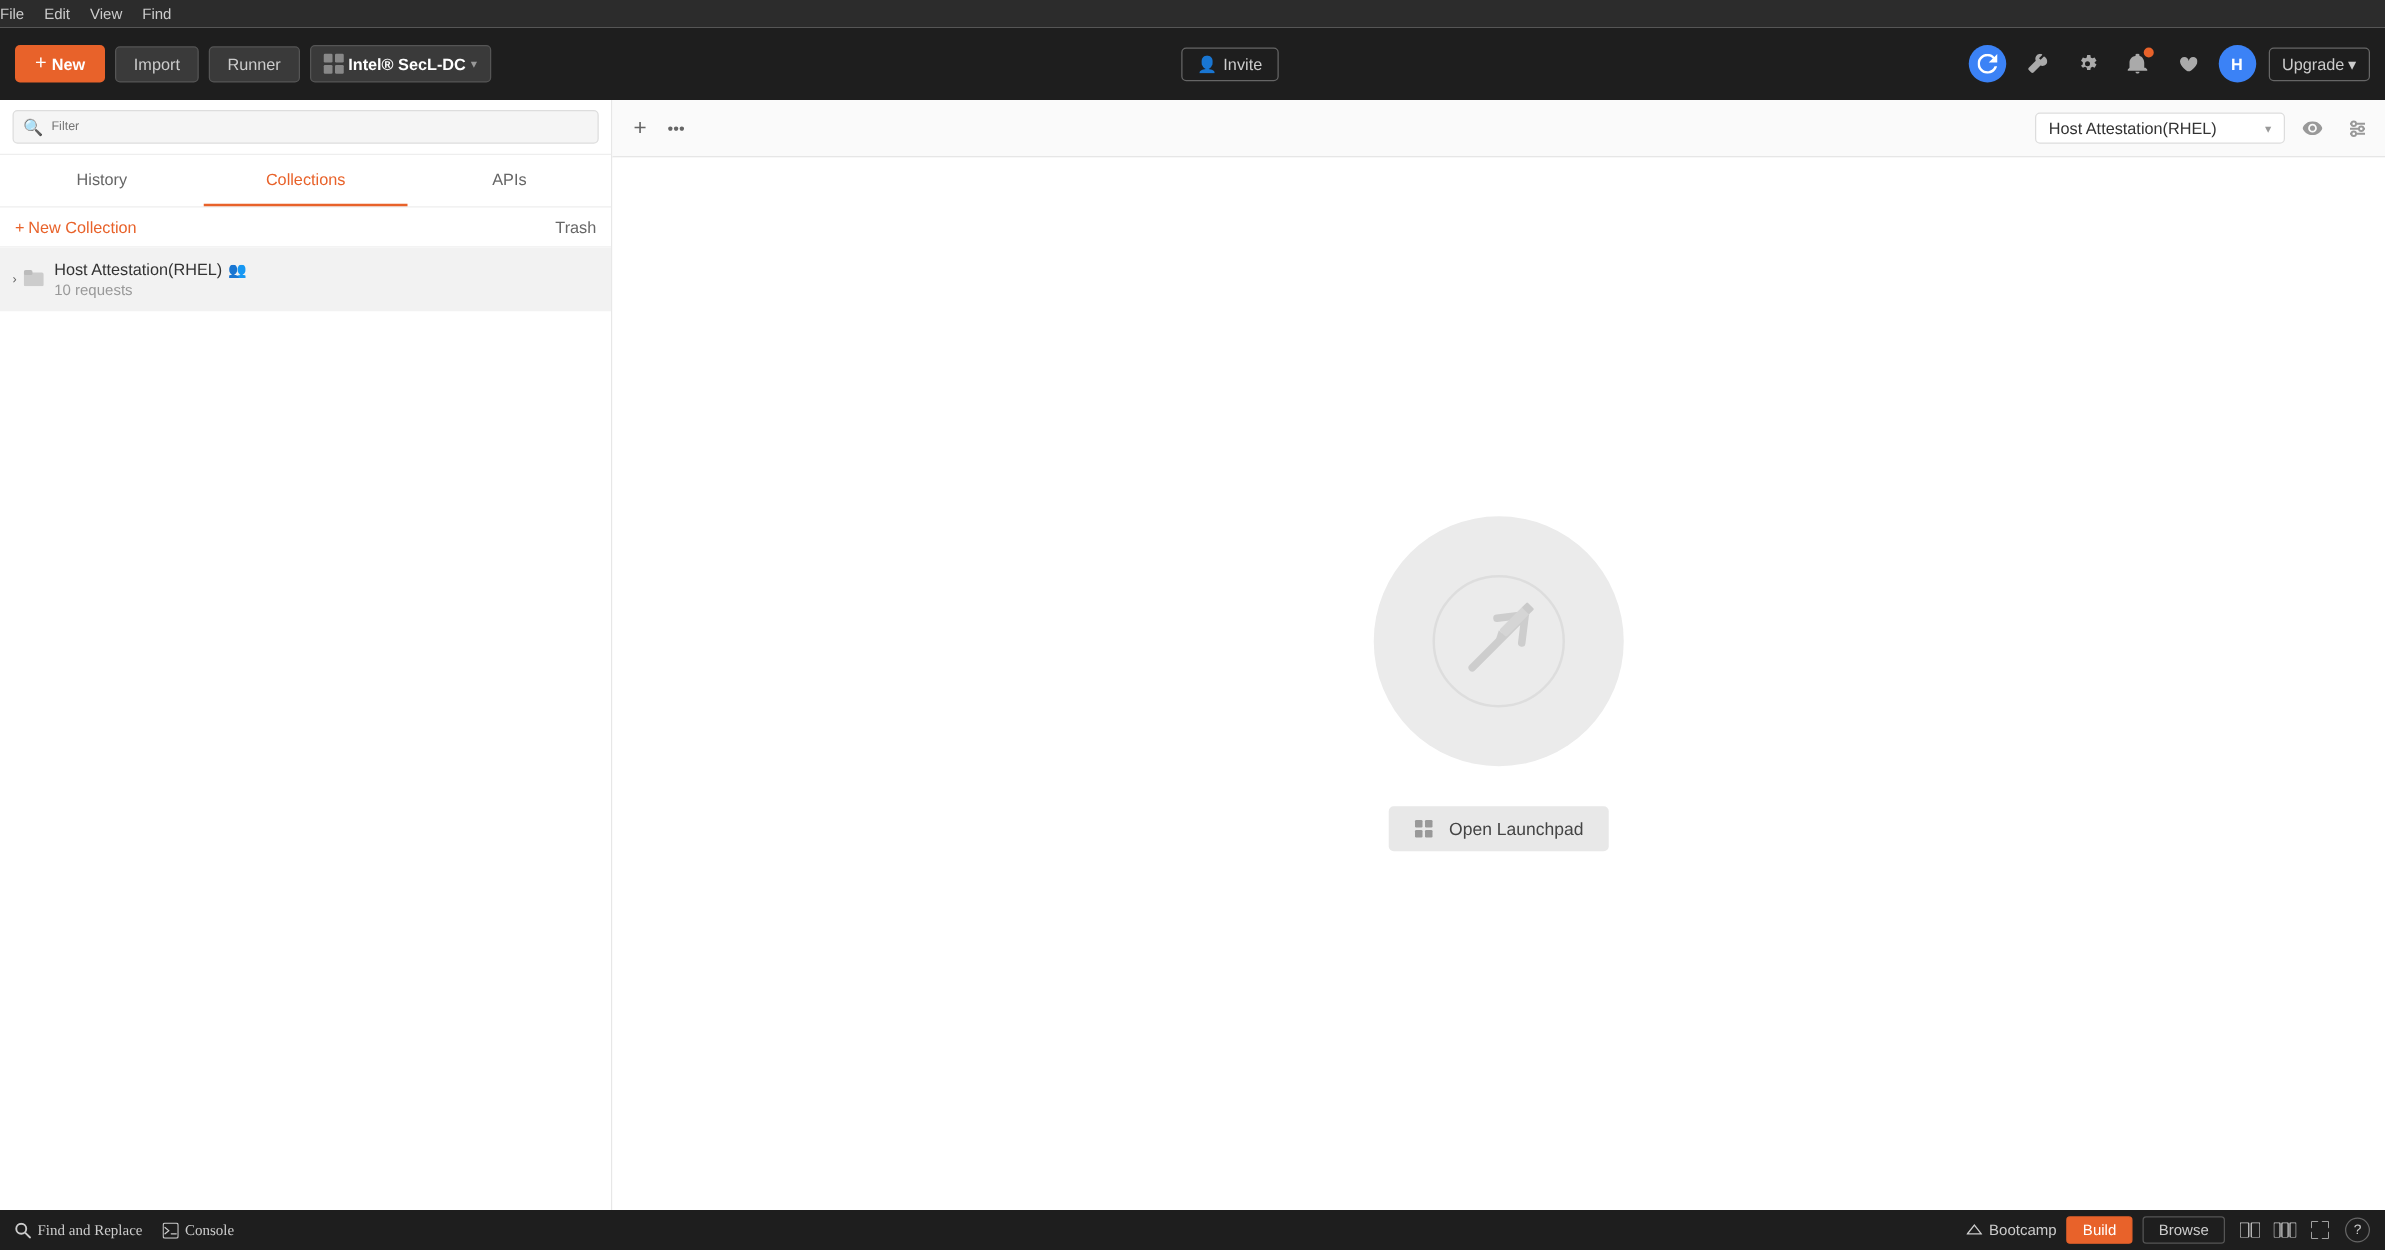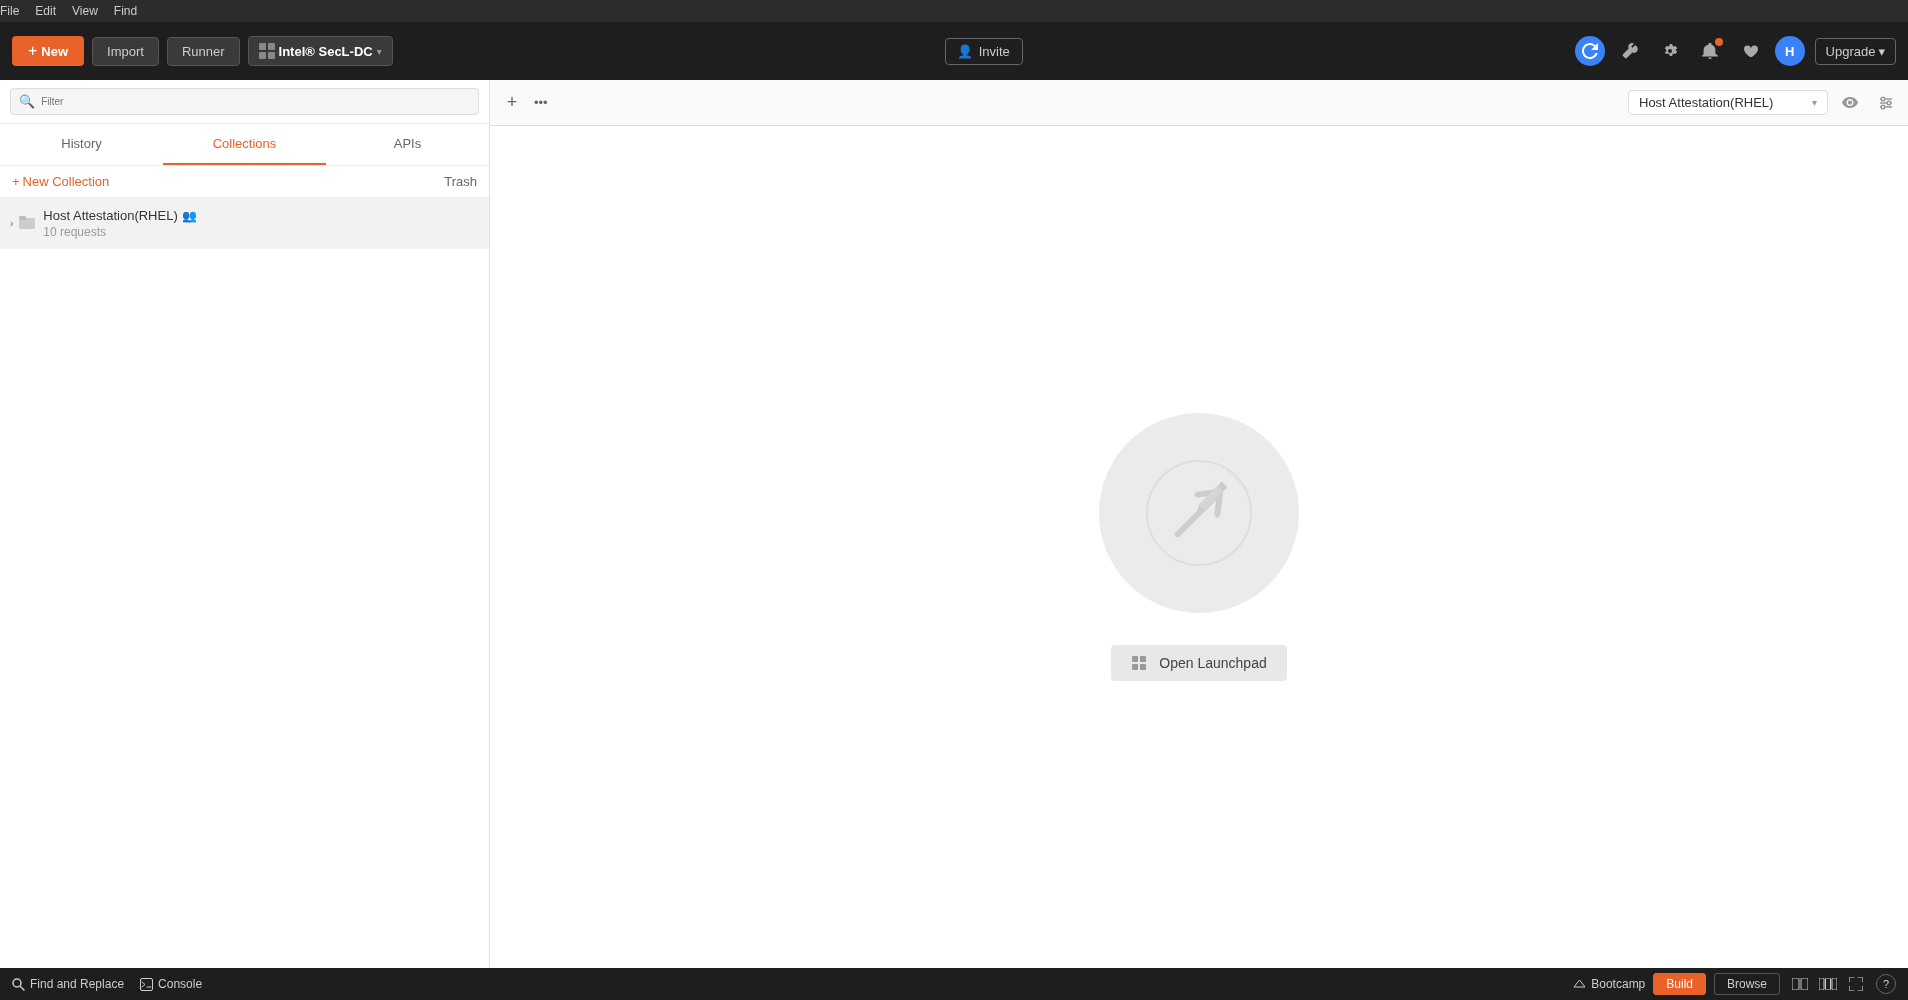"Find and Replace" .bottom-left { font-family: none -> Liberation Serif, serif }
